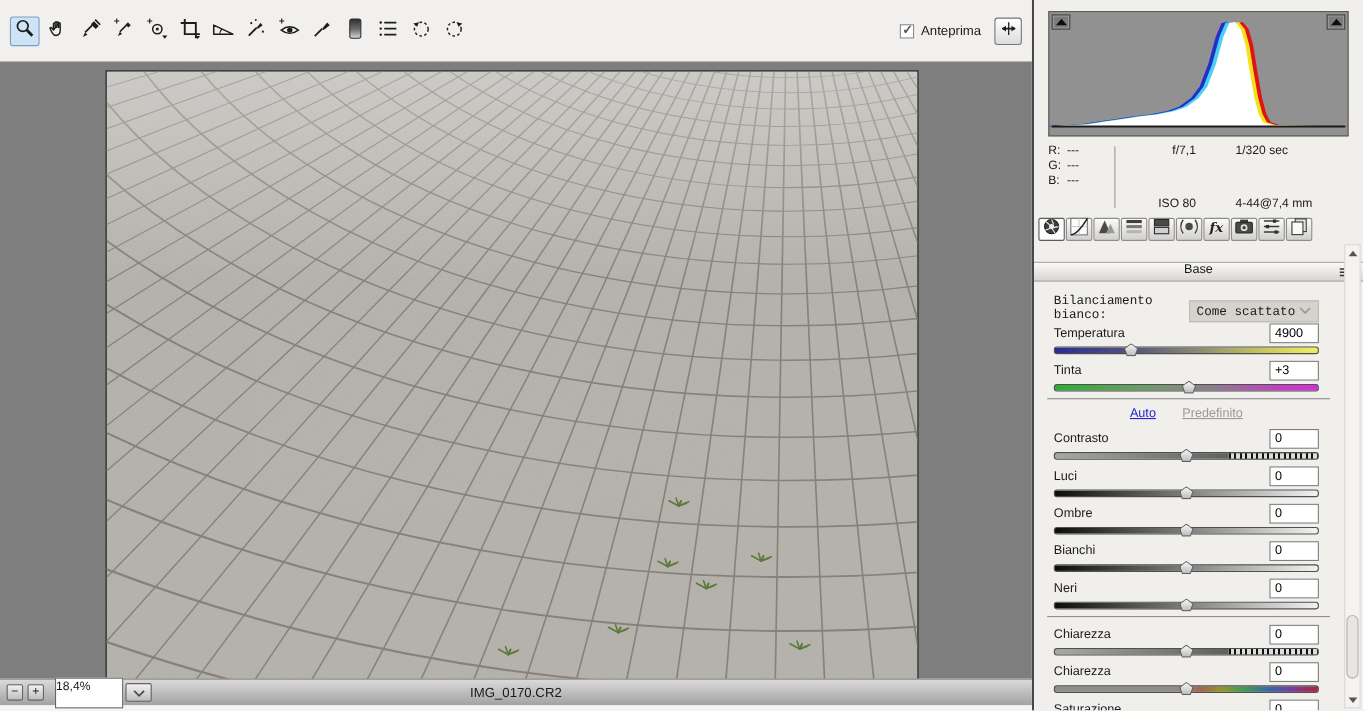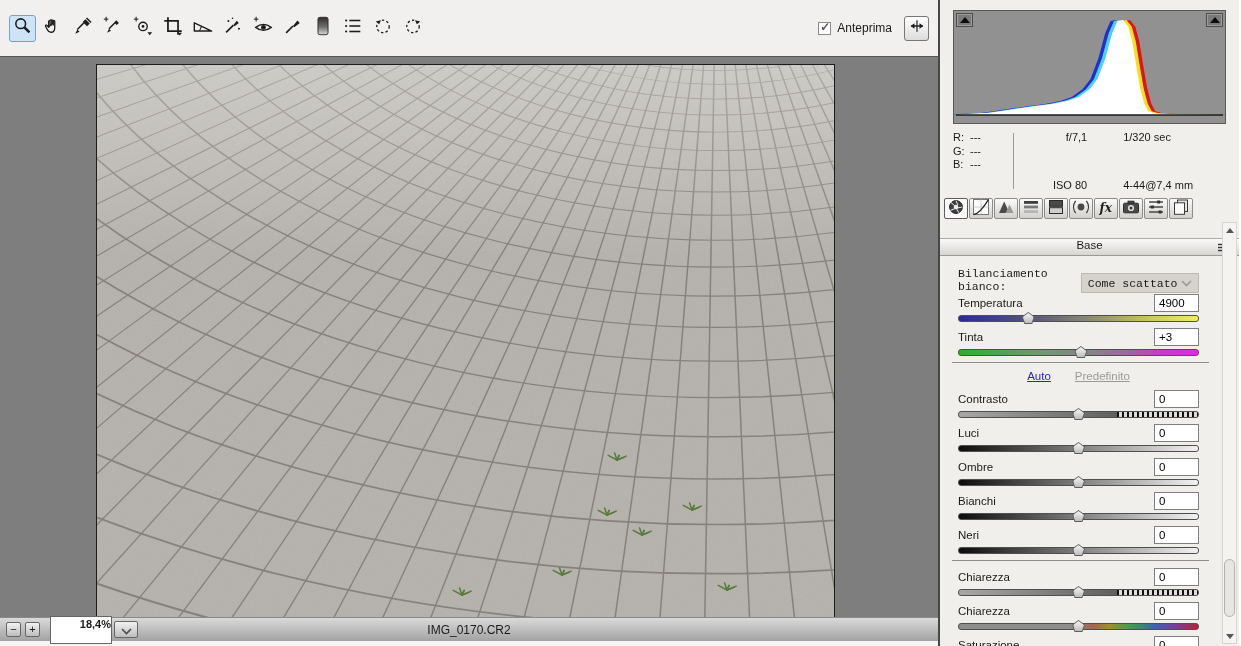"18,4%" .zoom-field { font-weight: bold -> none; text-align: right -> left }
